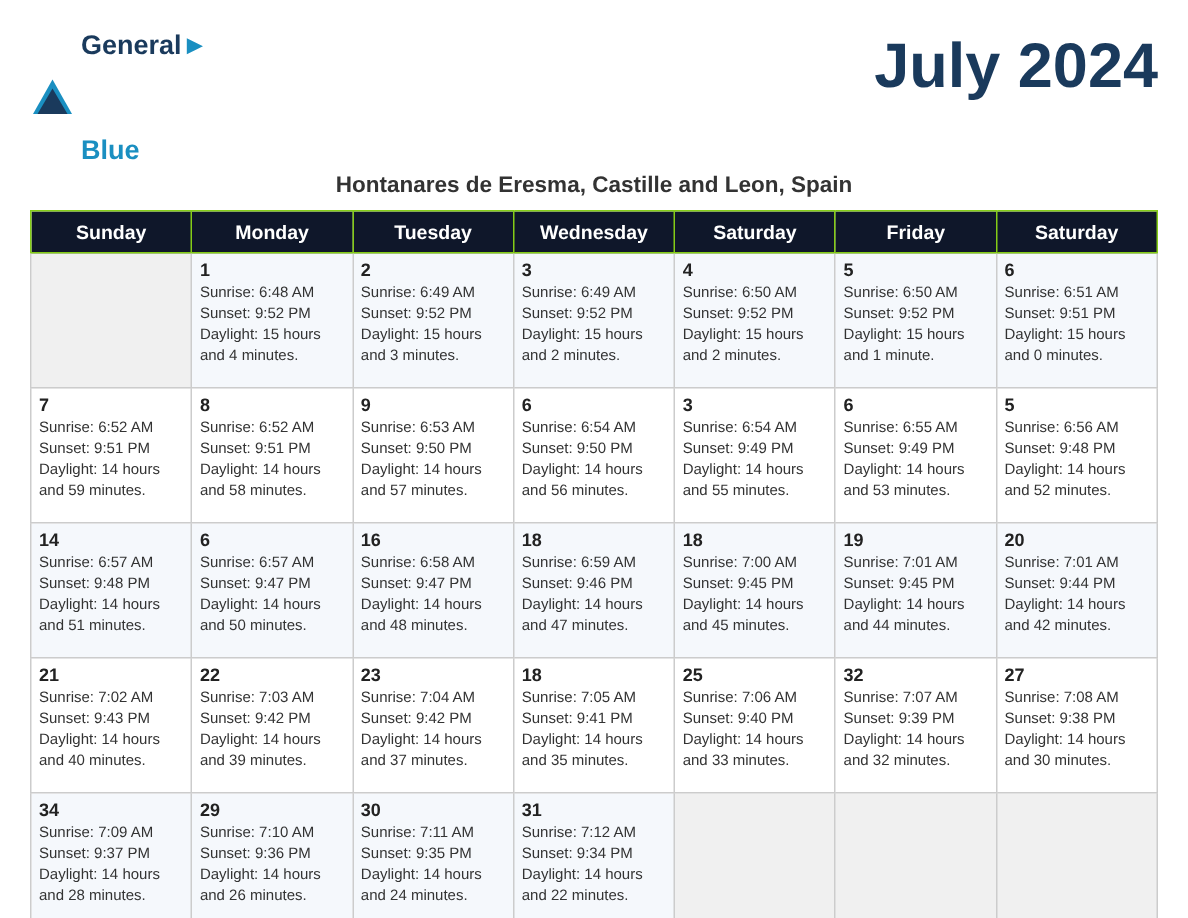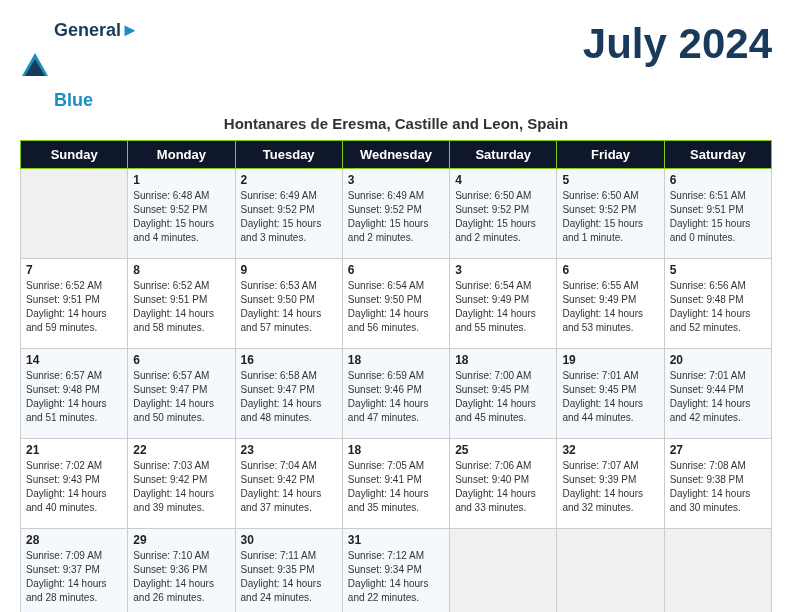"28" span.day-num { text: 28 -> 34 }
